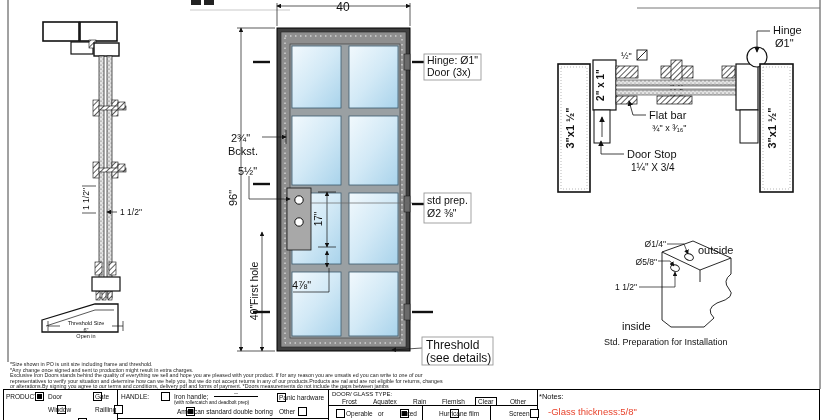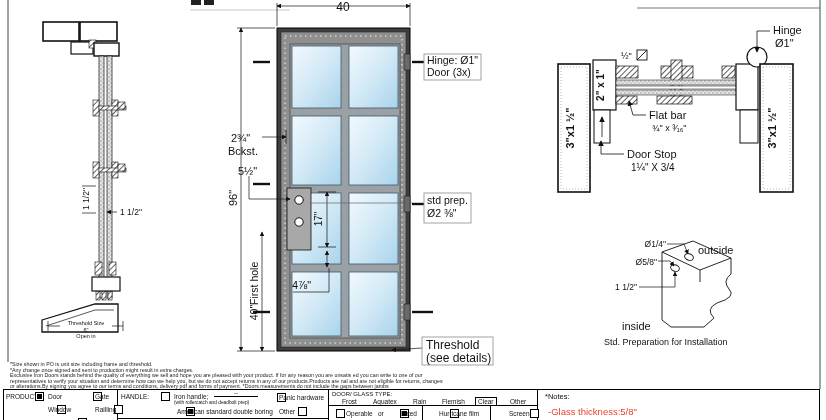"*Notes:" span.abs { left: 8px -> 2px }
